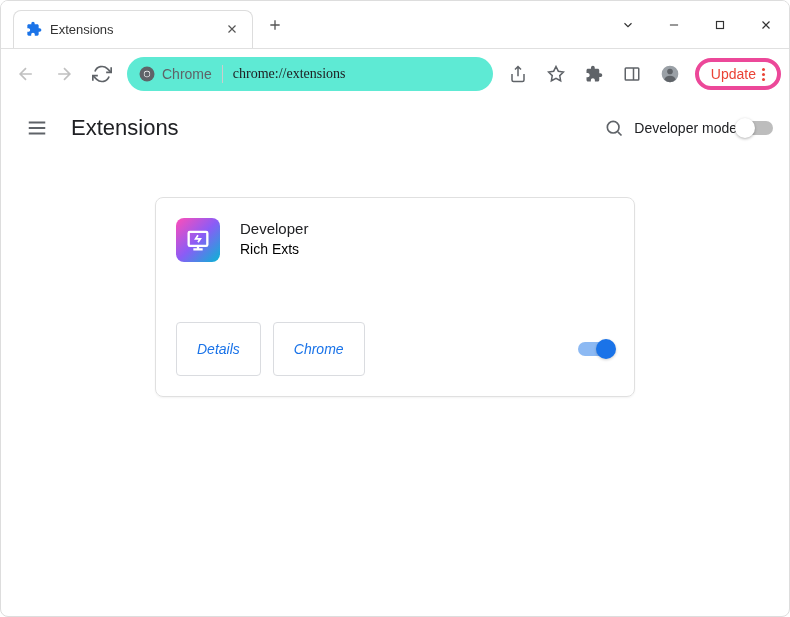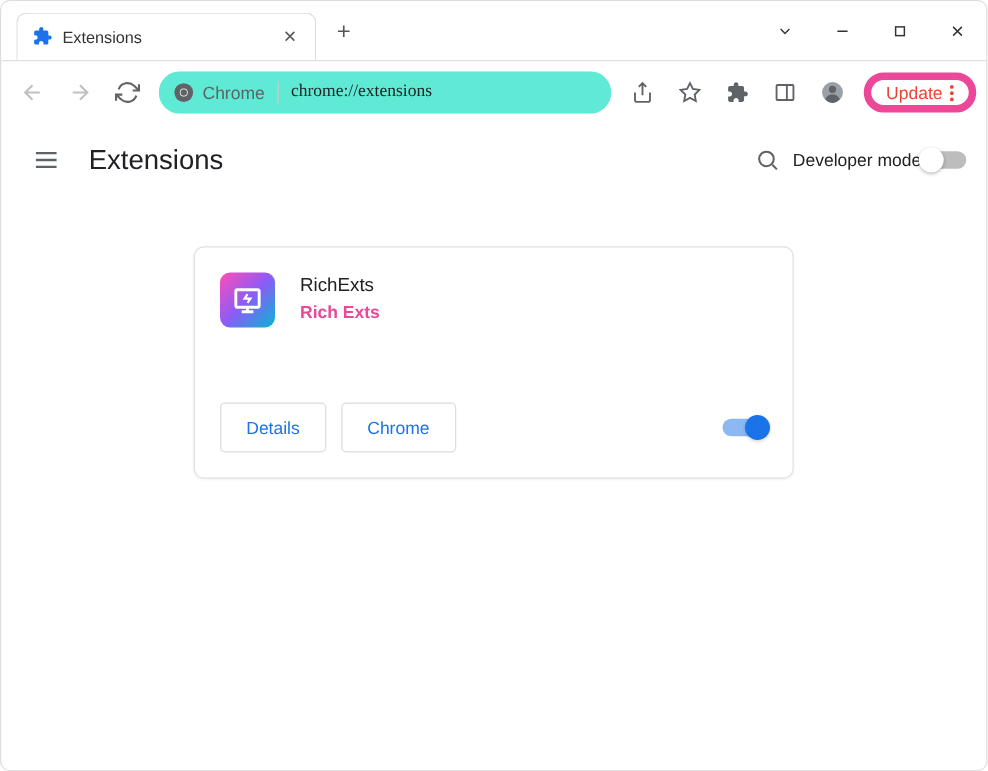"Update" .update-button { border: 6px solid #ec4899 -> 4px solid #ec4899 }
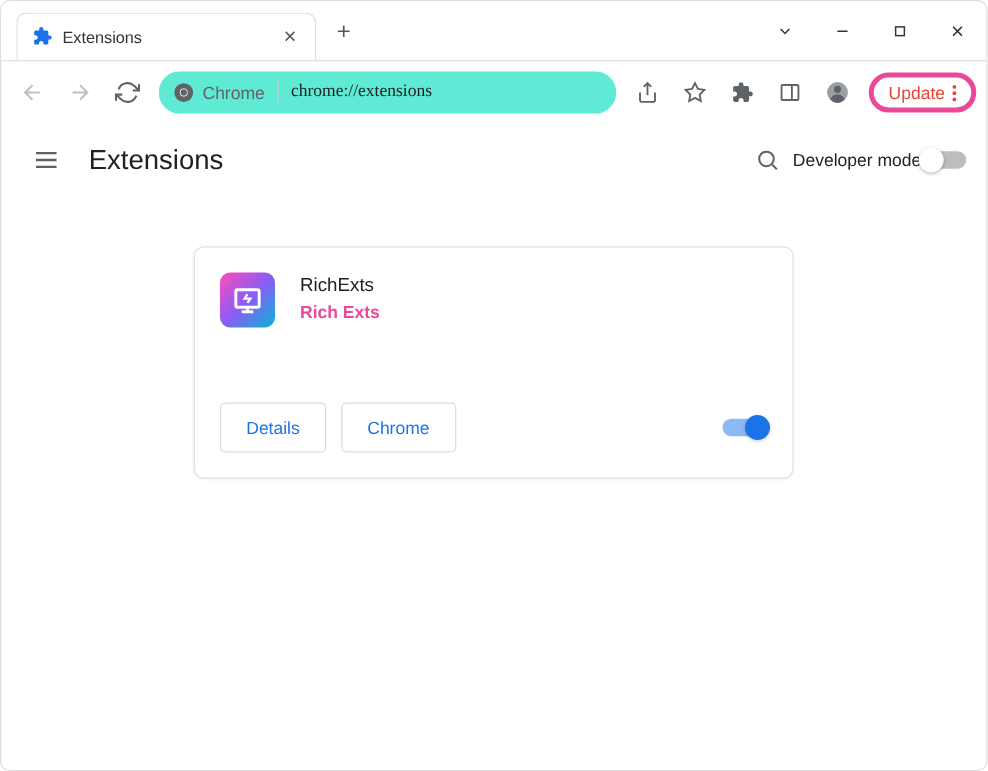"RichExts" div.ext-name { text: RichExts -> Developer }
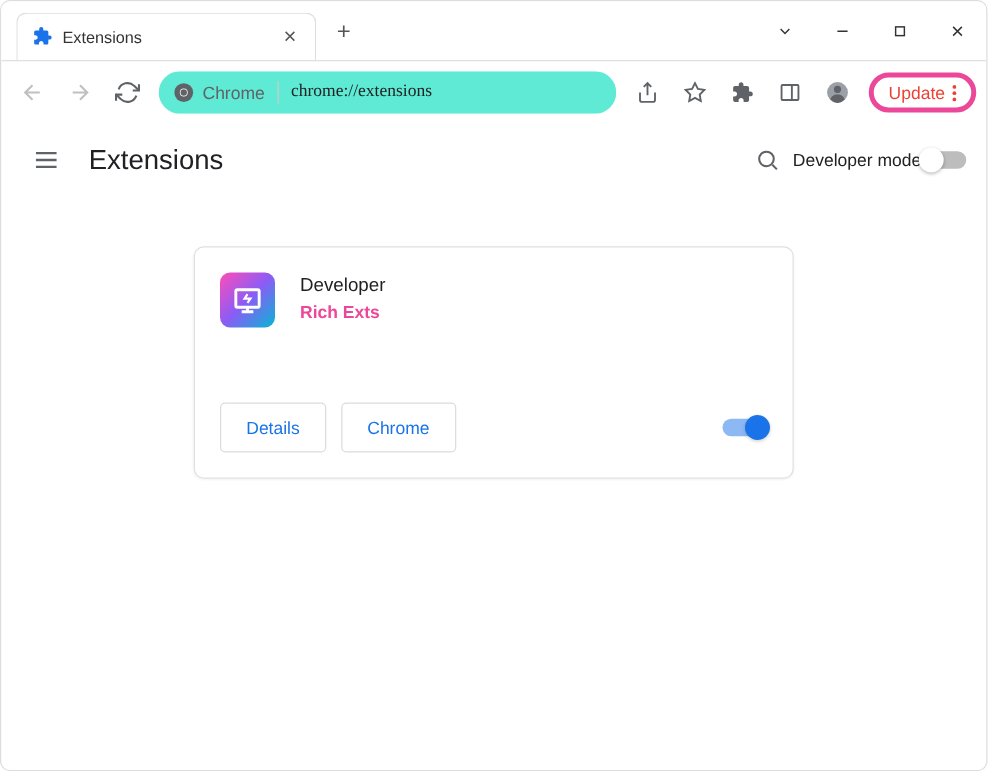"Rich Exts" .ext-desc { color: #ec4899 -> #000000; font-weight: bold -> none }
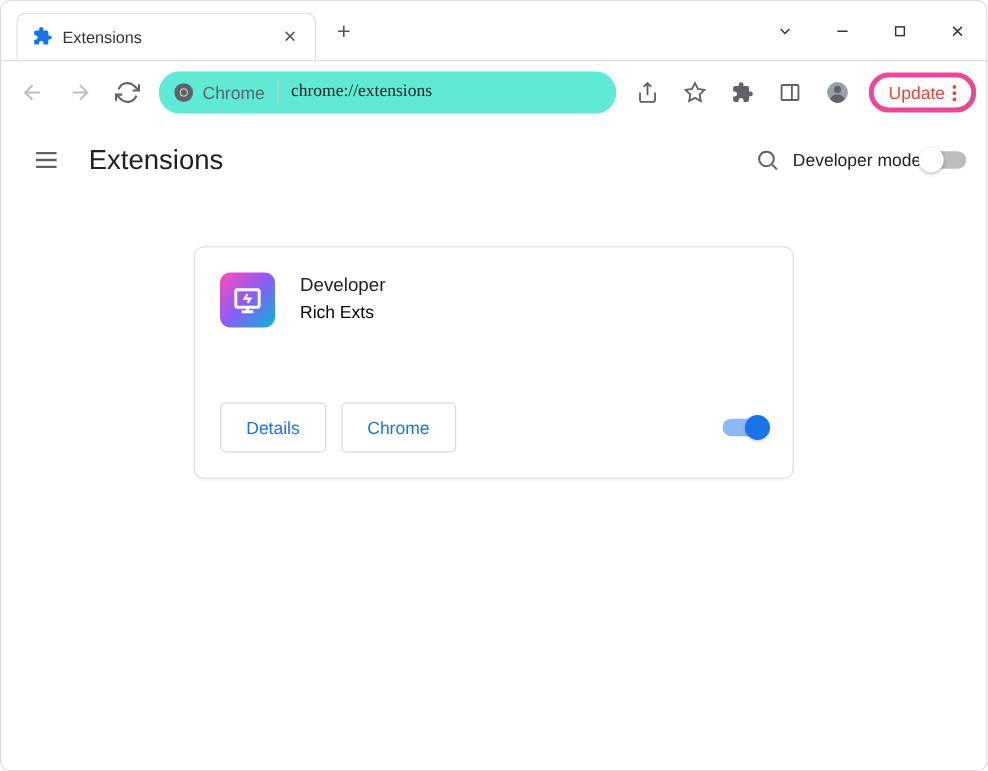"Details" .action-btn { font-style: none -> italic; height: 40px -> 54px }
